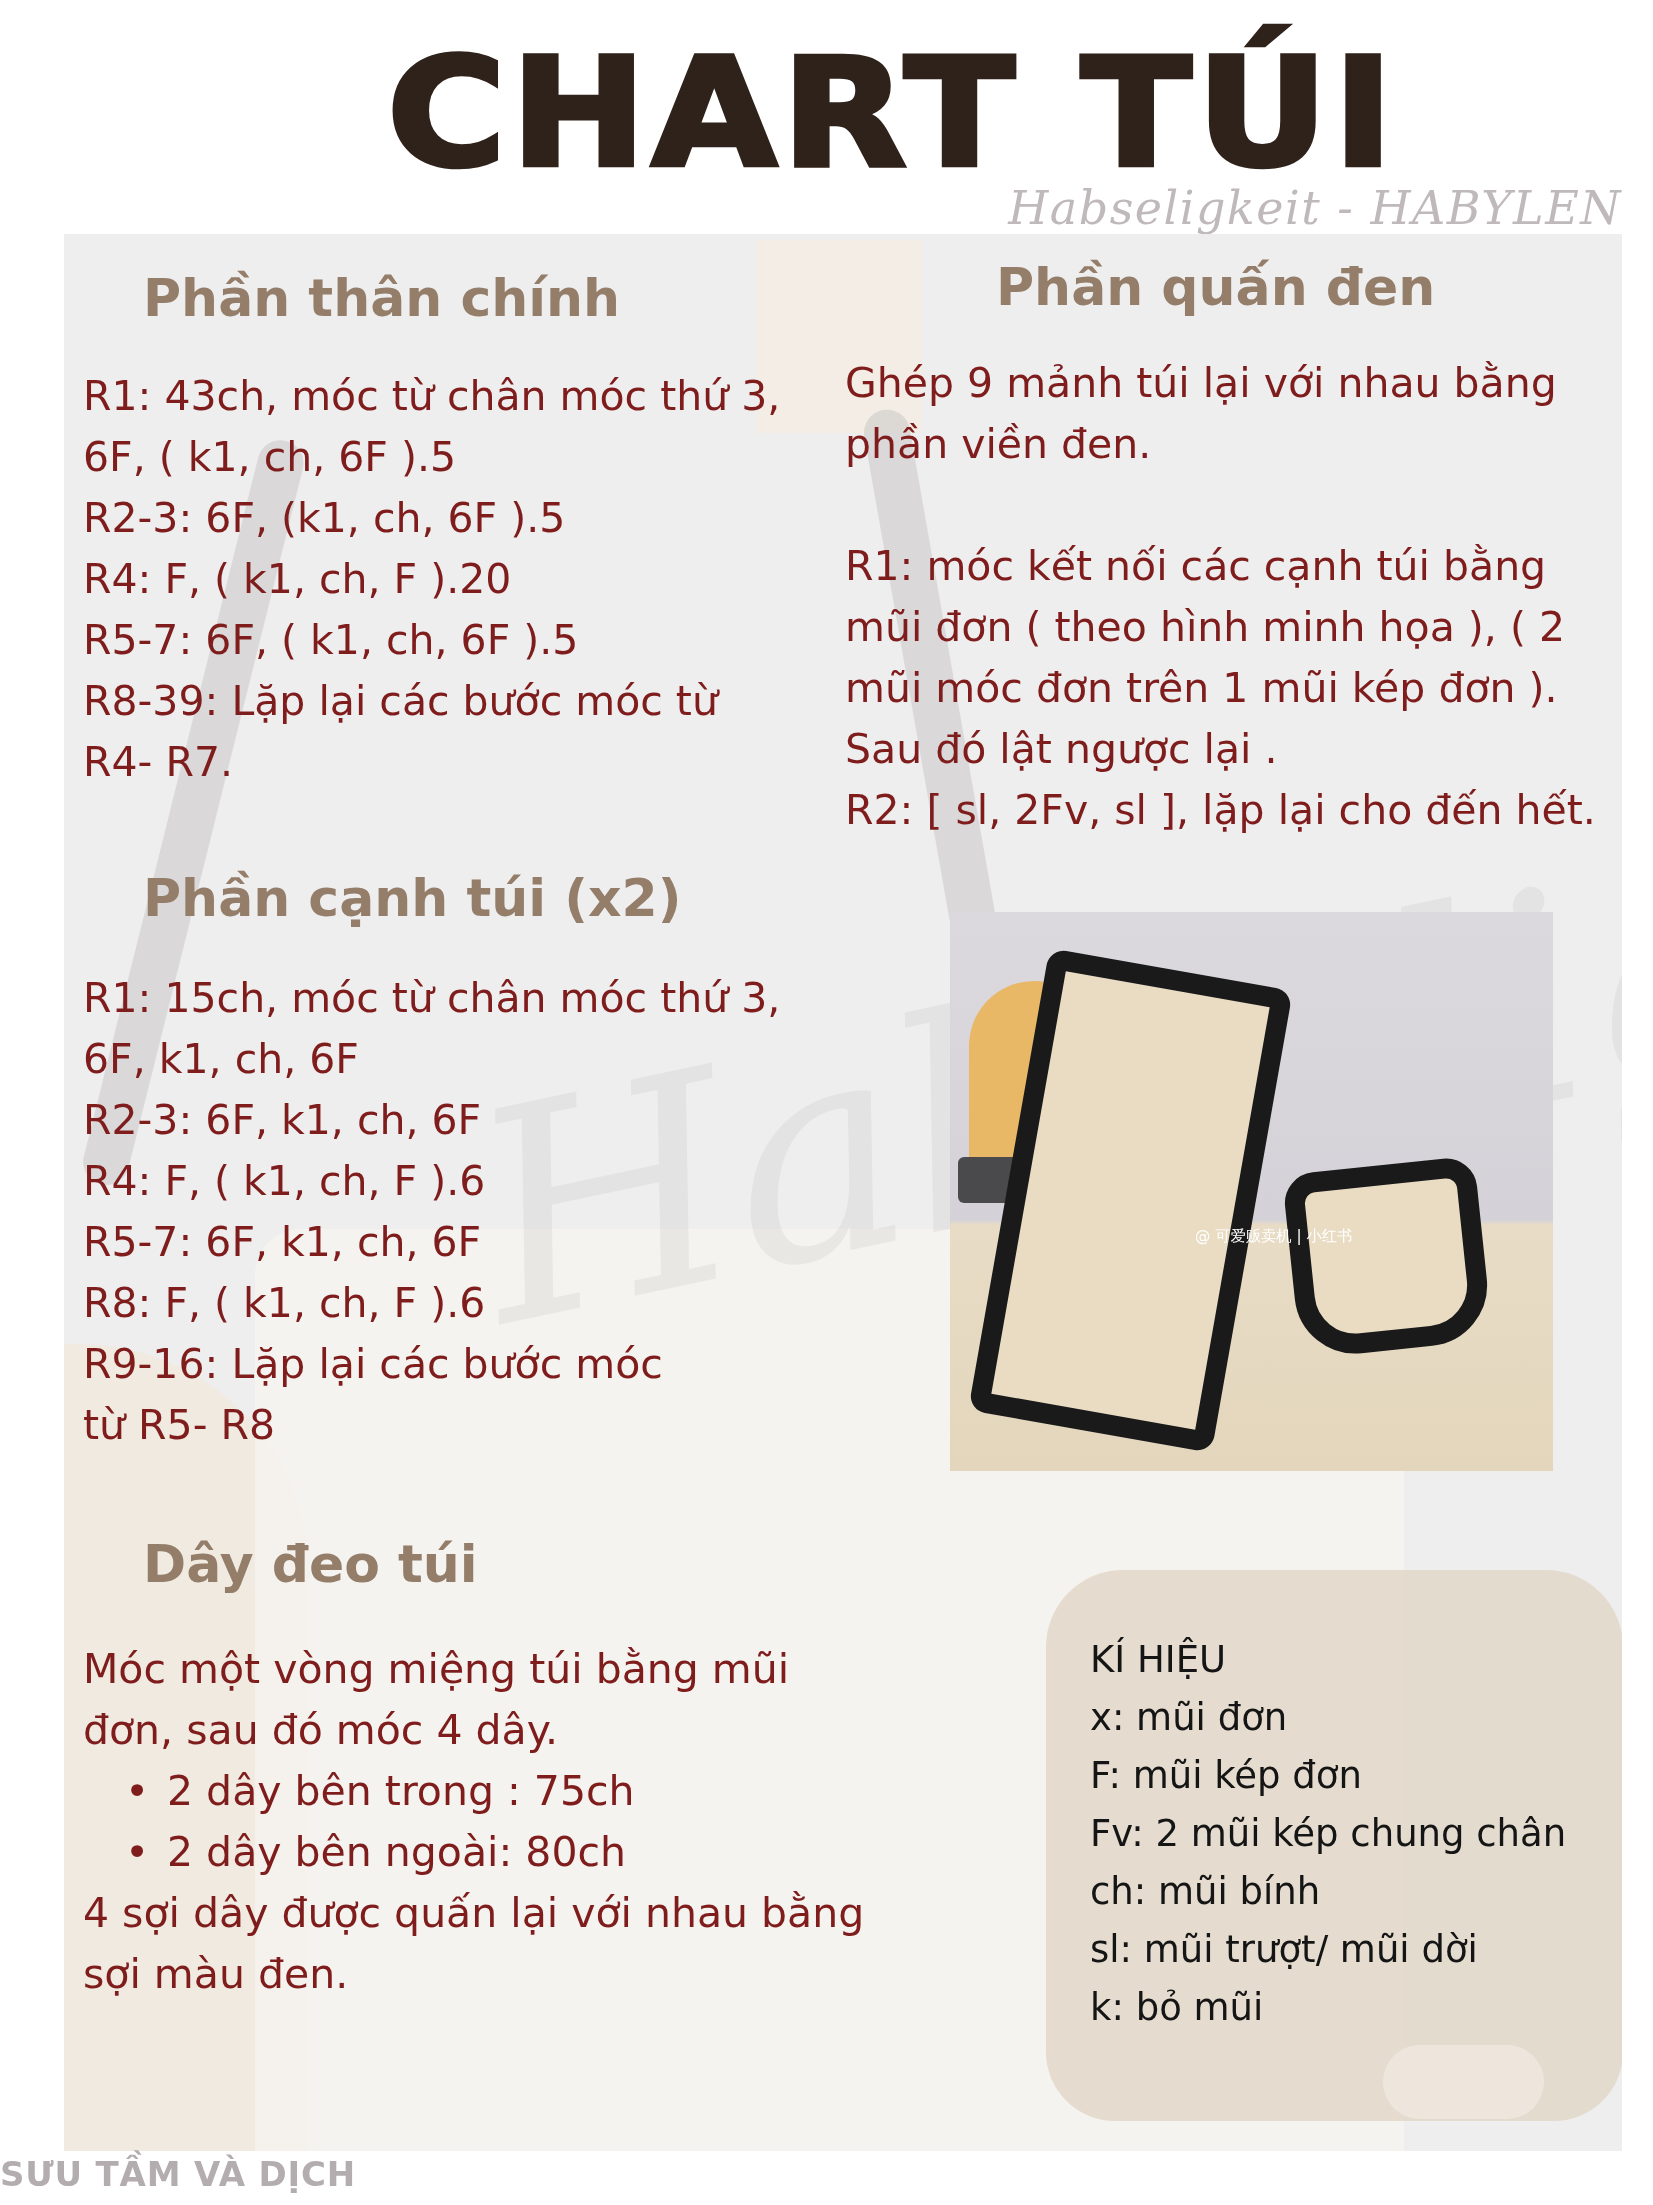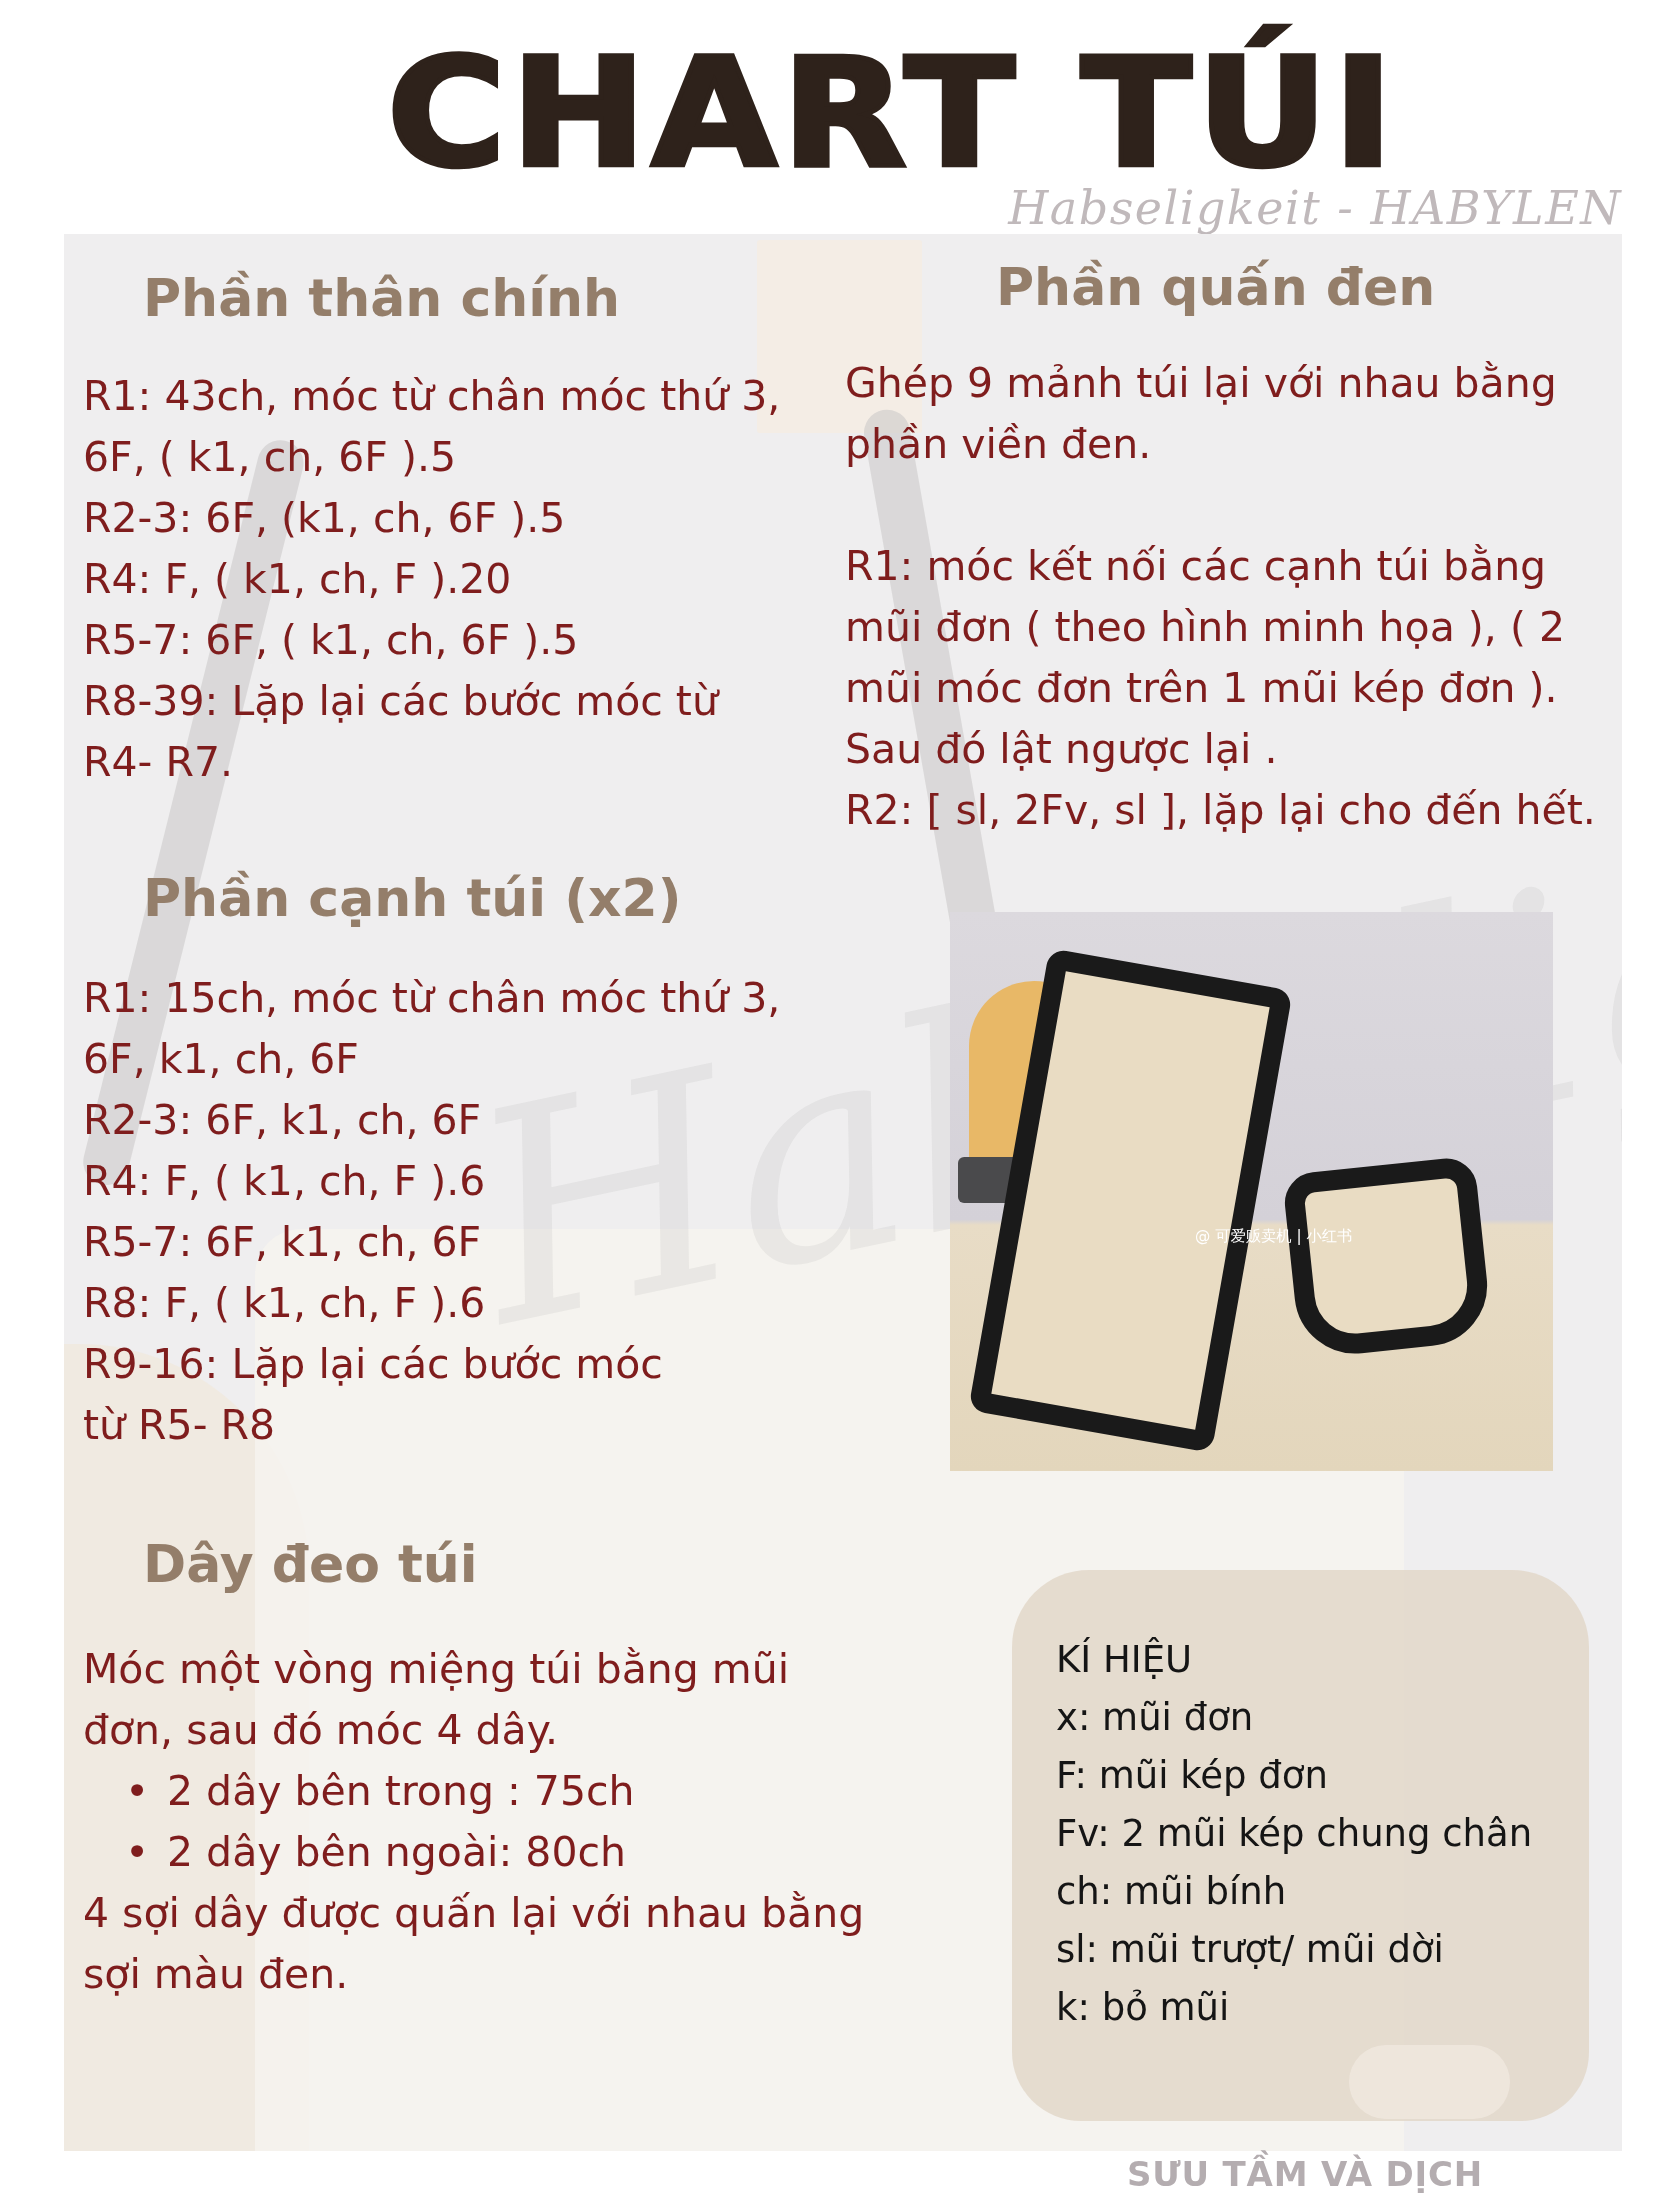"KÍ HIỆU" .legend { left: 948px -> 982px }
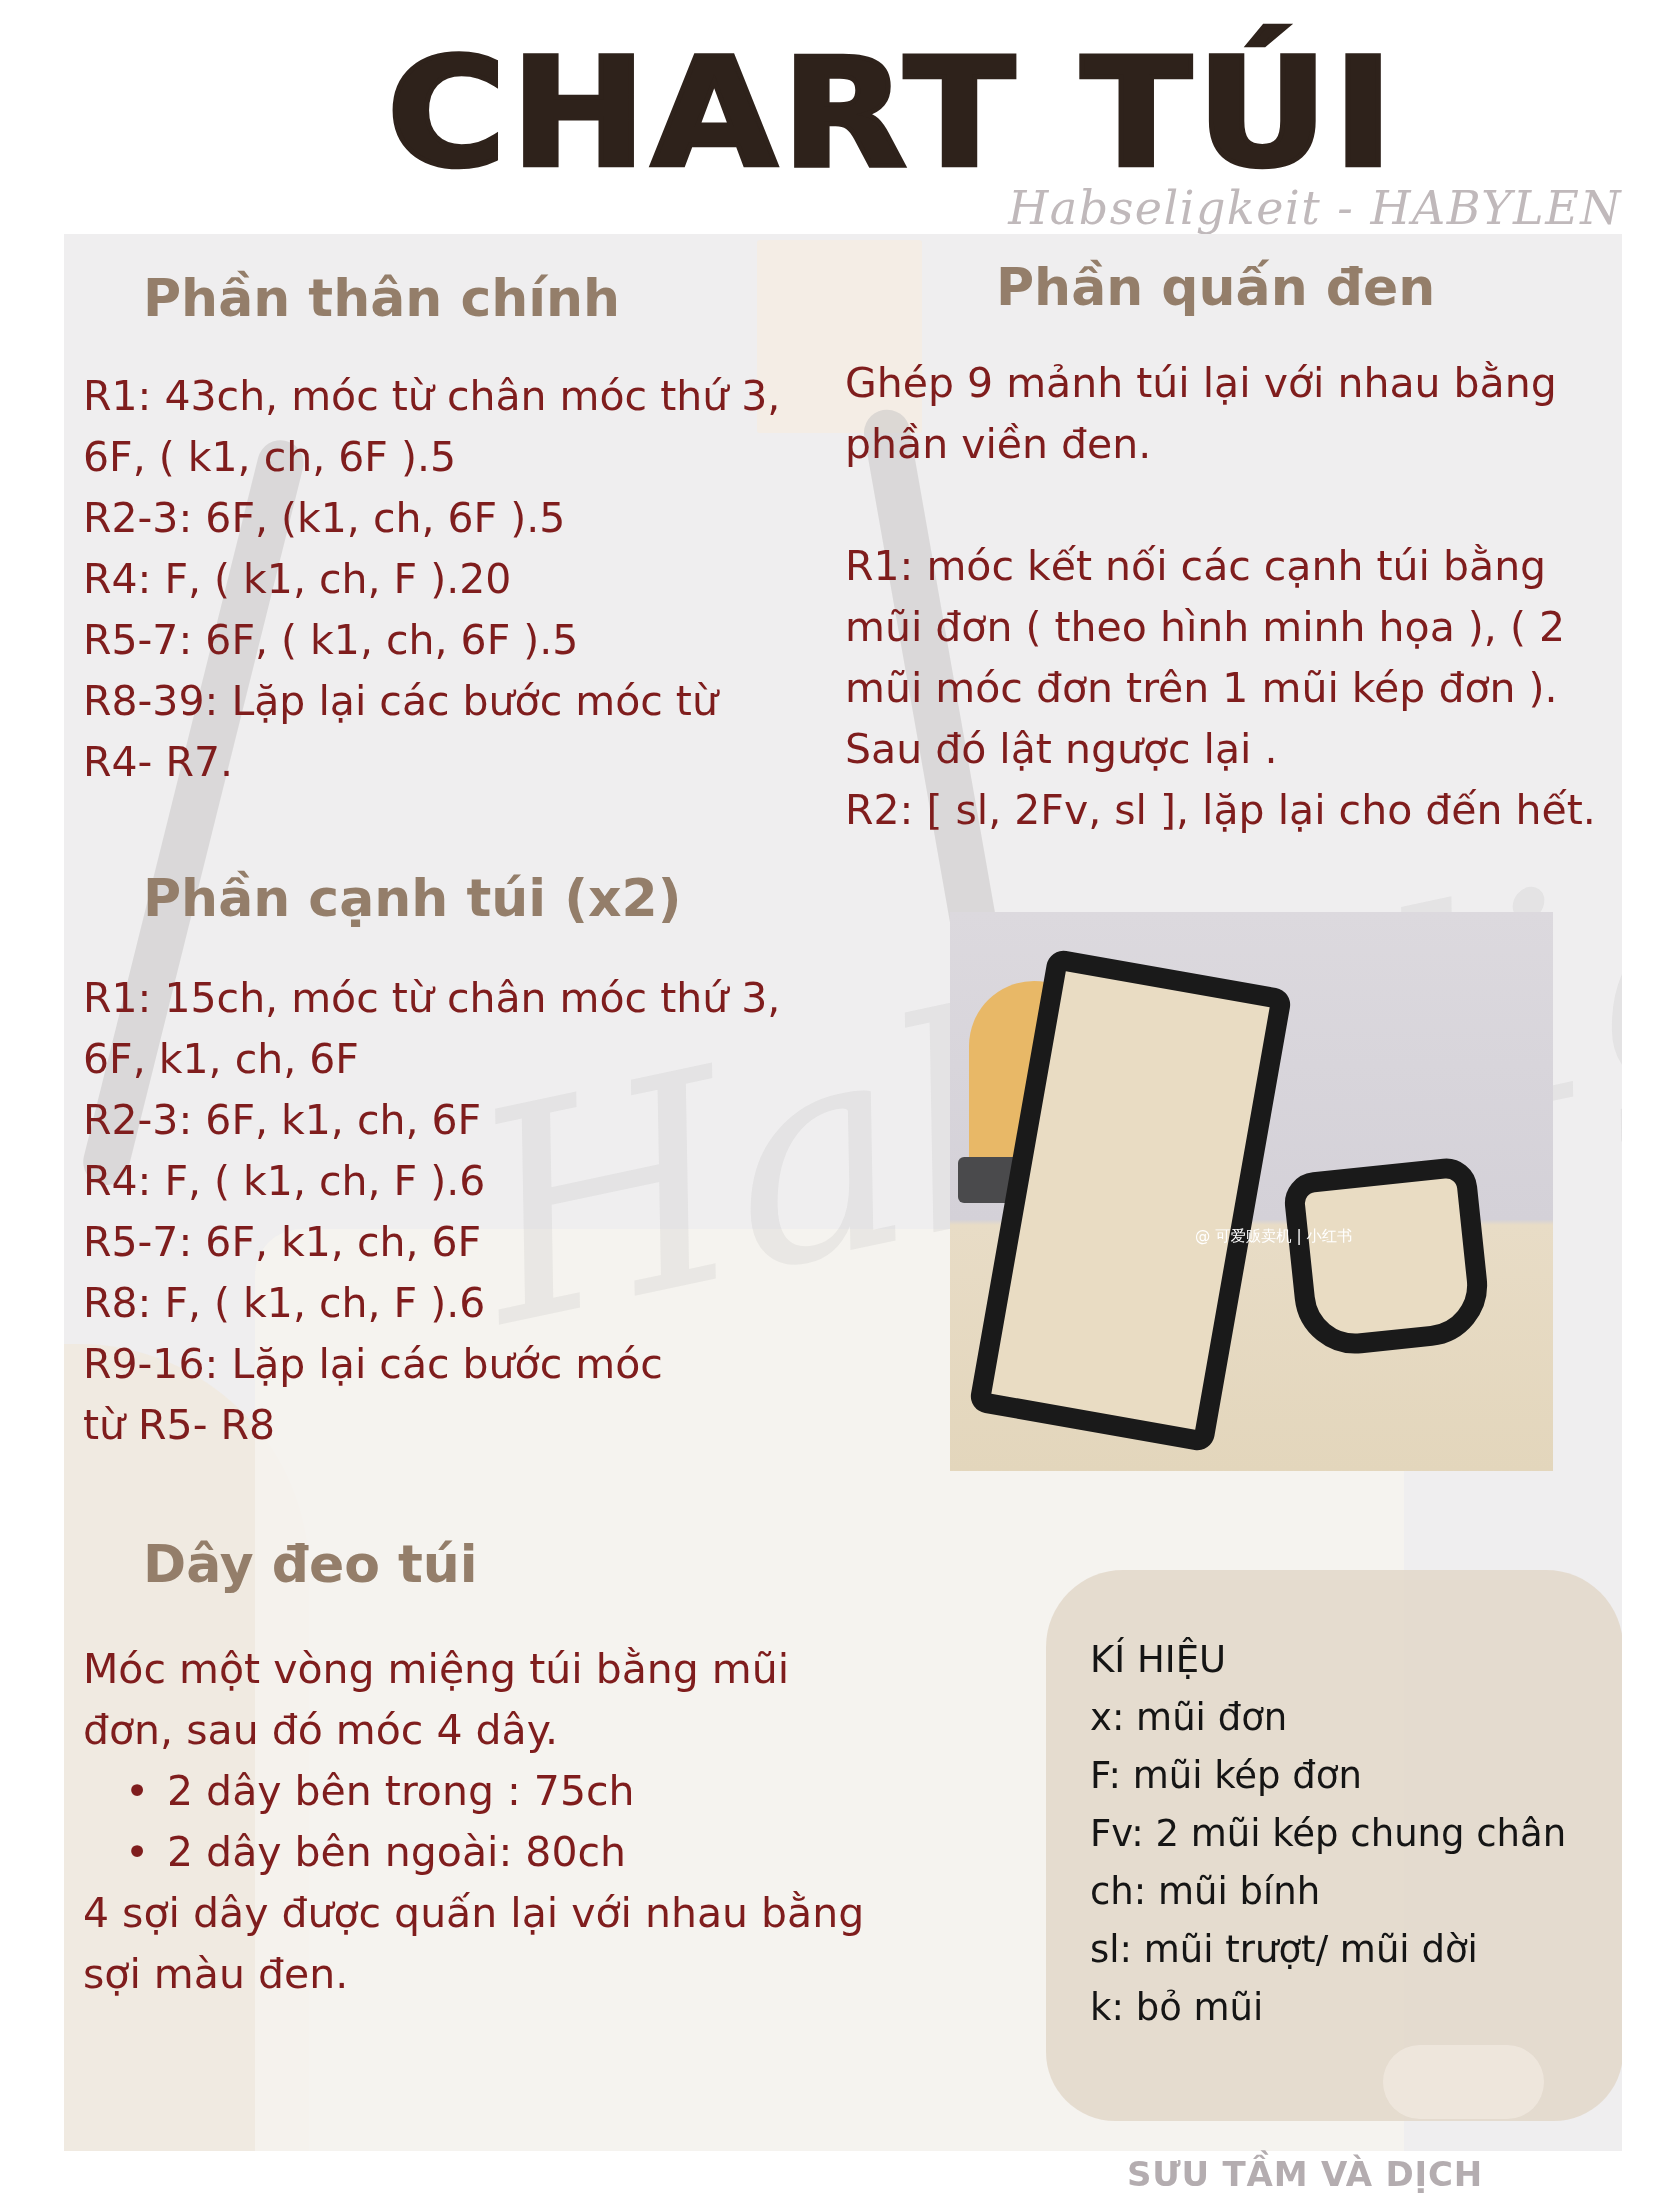"SƯU TẦM VÀ DỊCH" .footer { text-align: right -> left }
